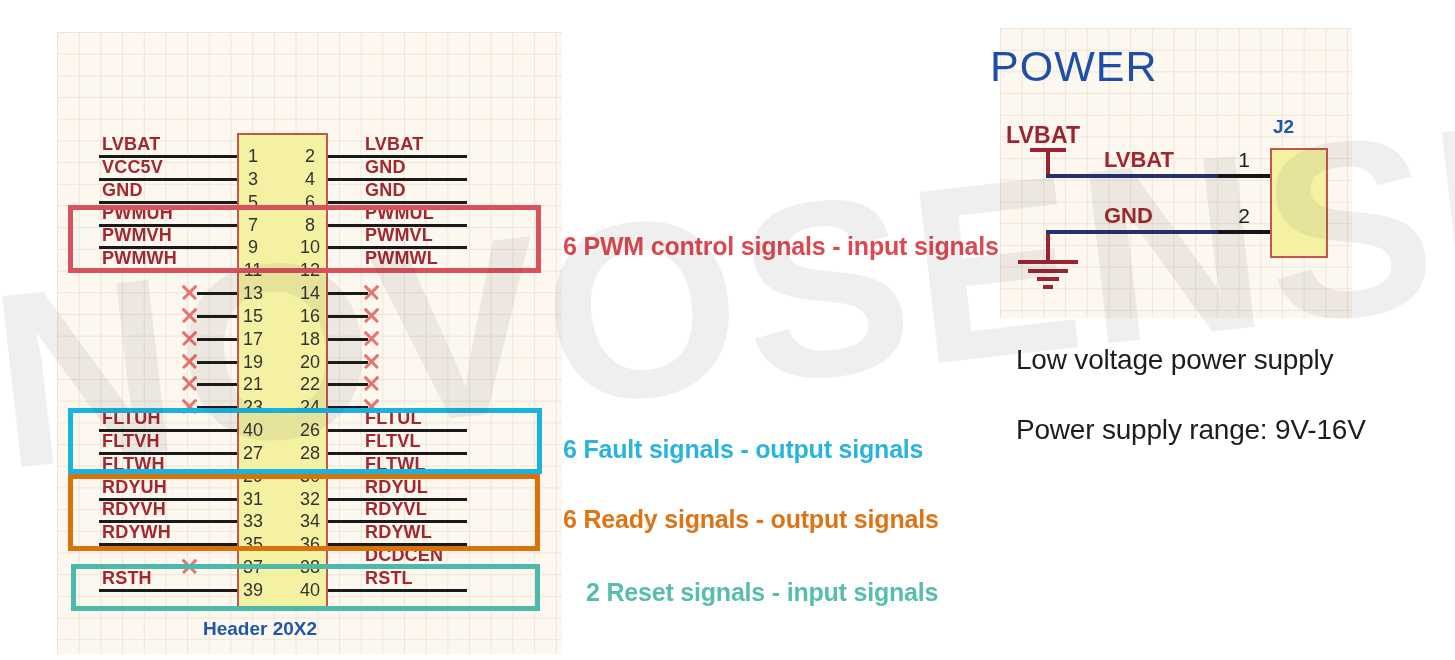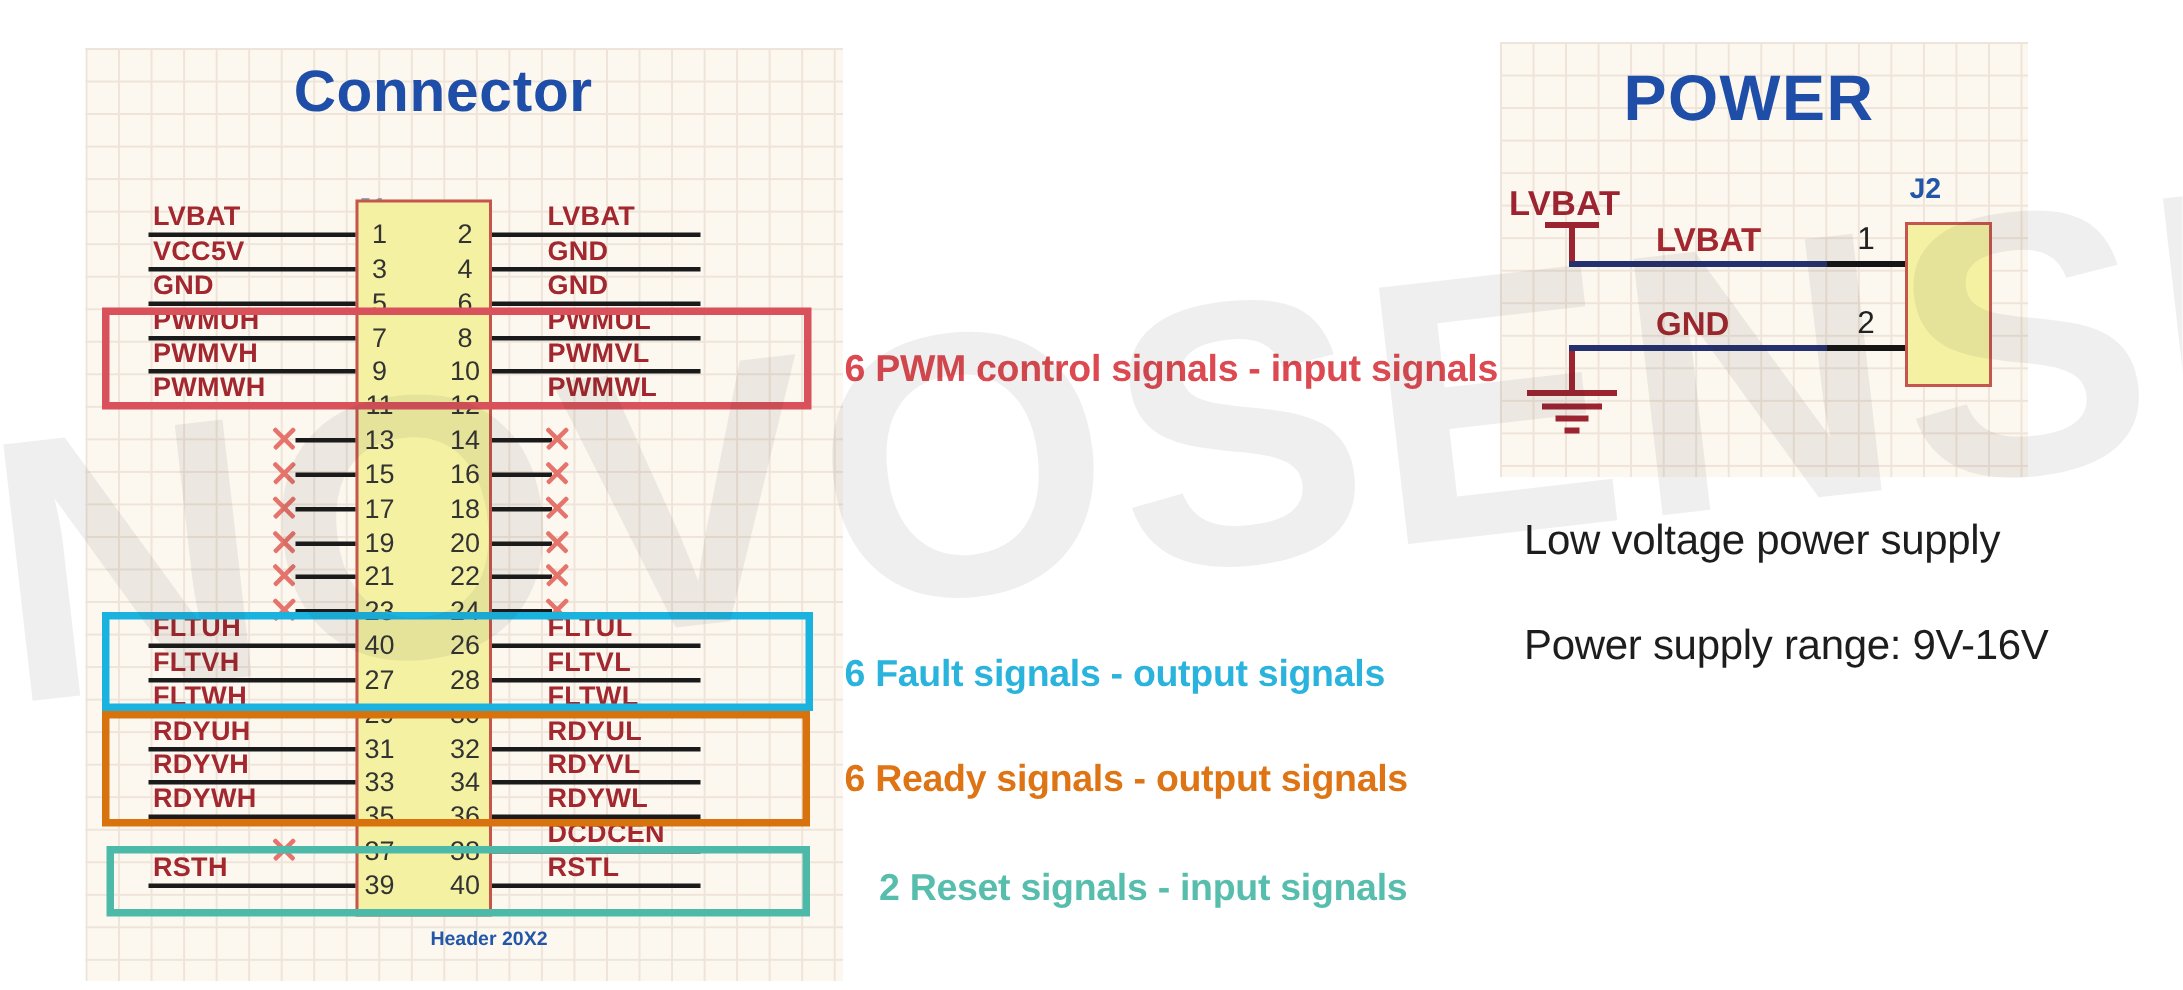"Connector" span { html: <span>Connector</span> -> none }
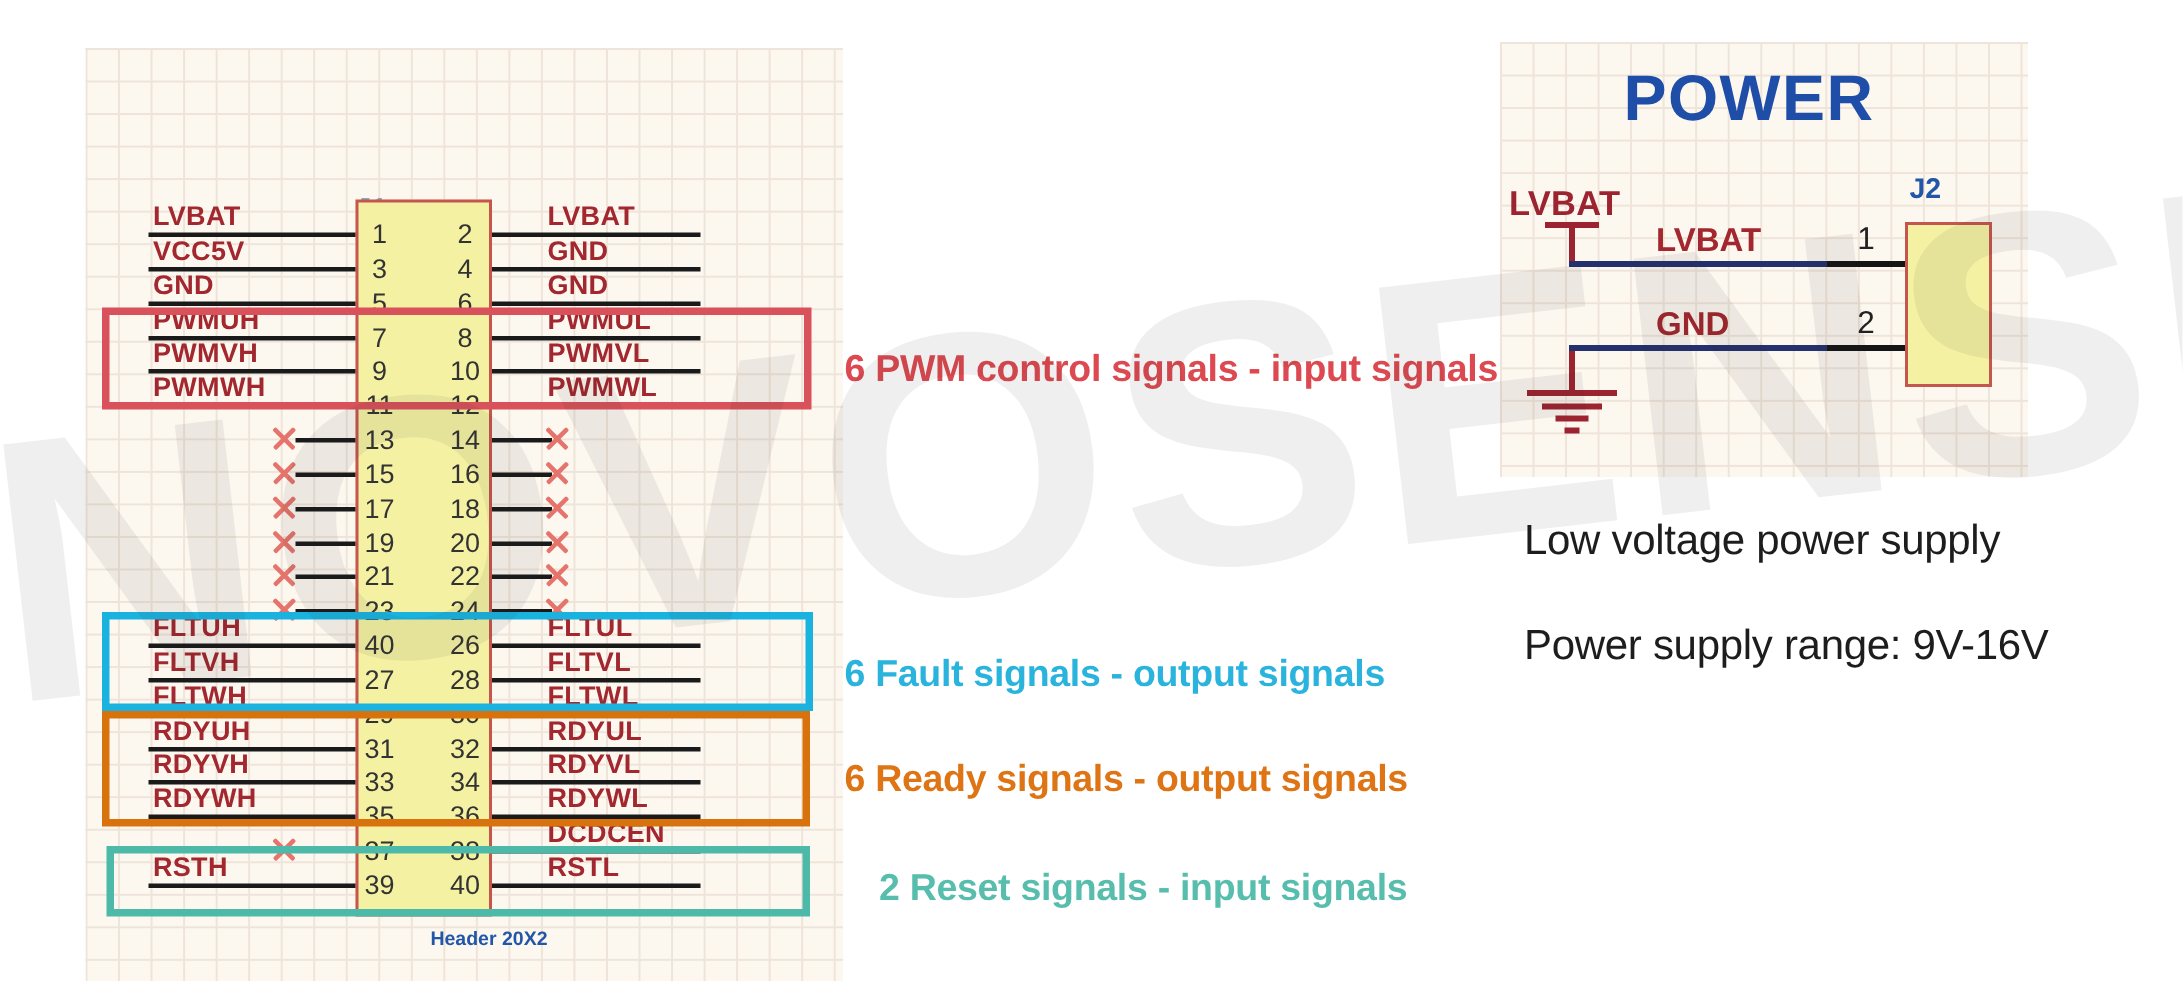"POWER" .power-title { font-weight: 700 -> 400; text-align: center -> left }
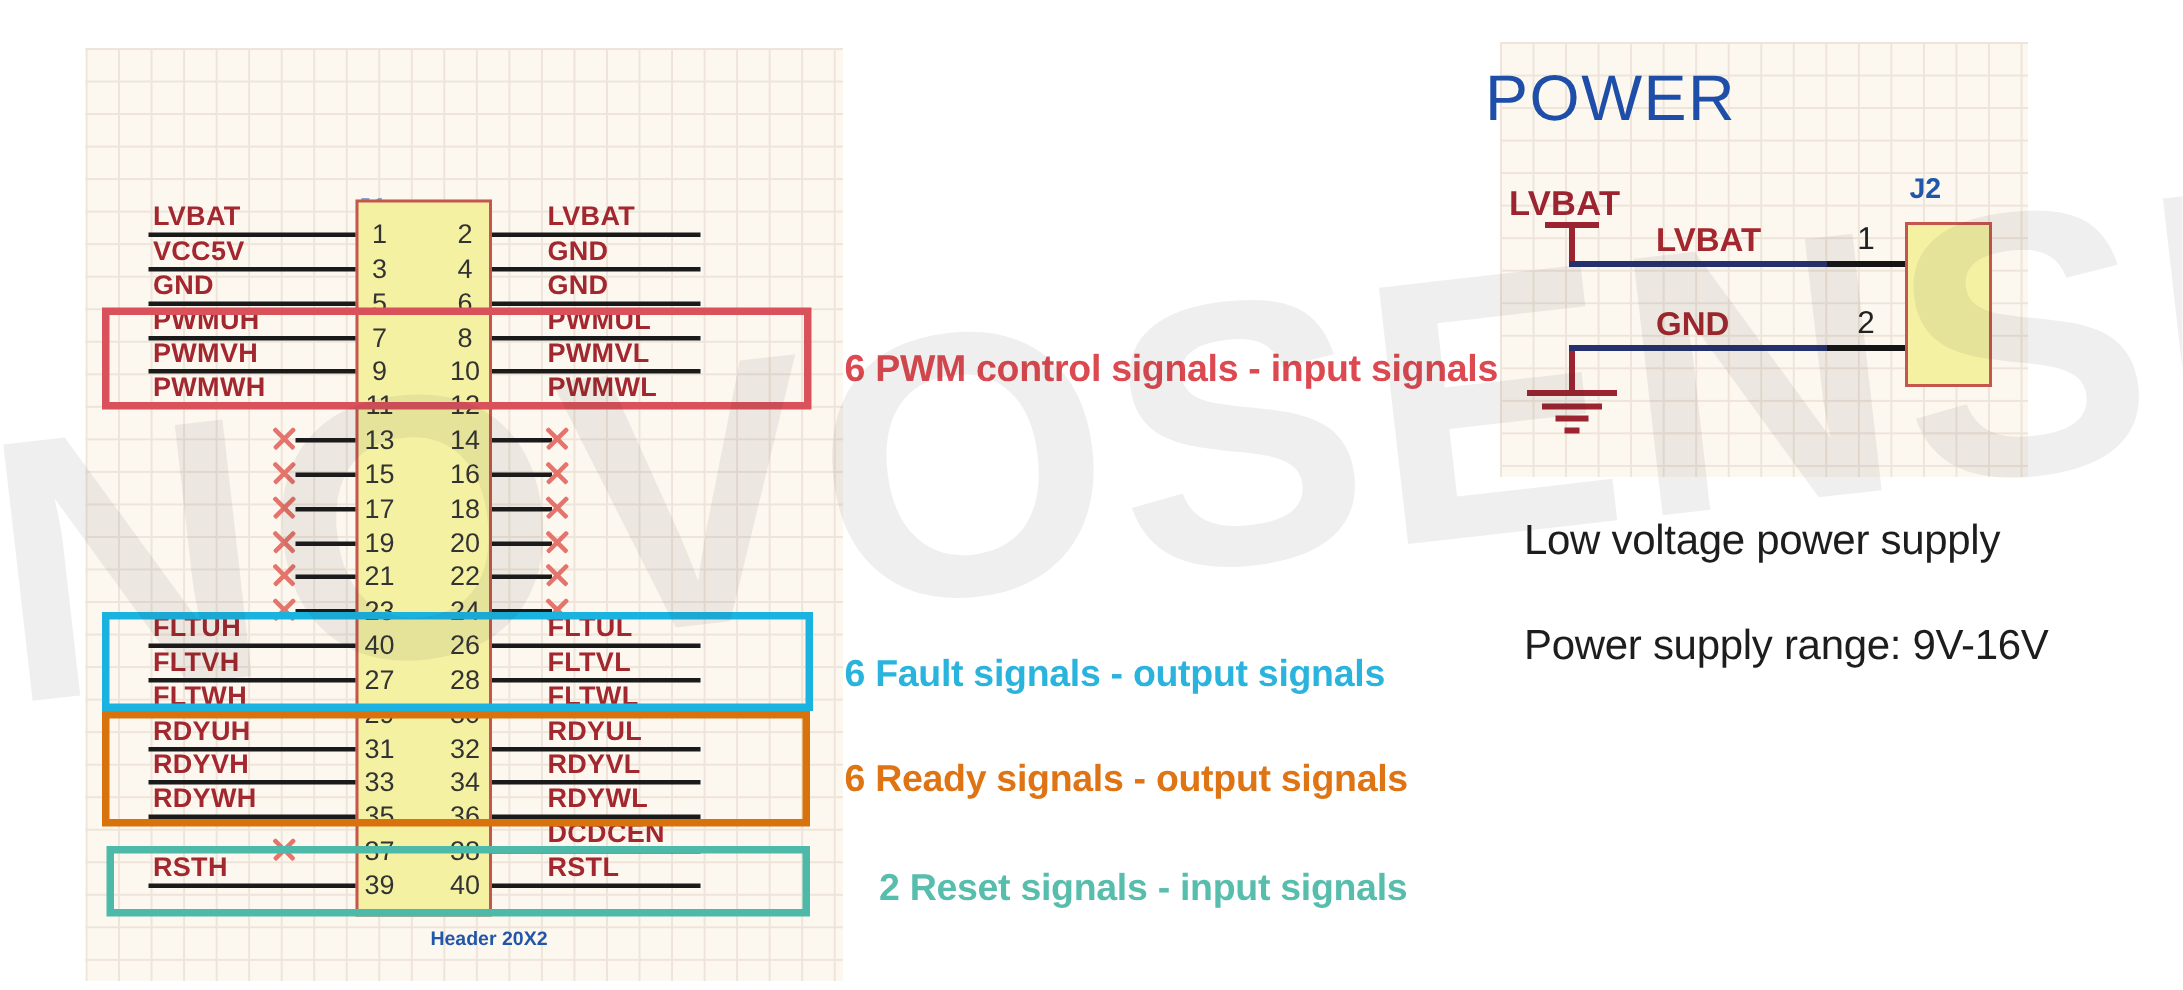"Header 20X2" .footprint { font-size: 13px -> 19px; text-align: right -> left }
